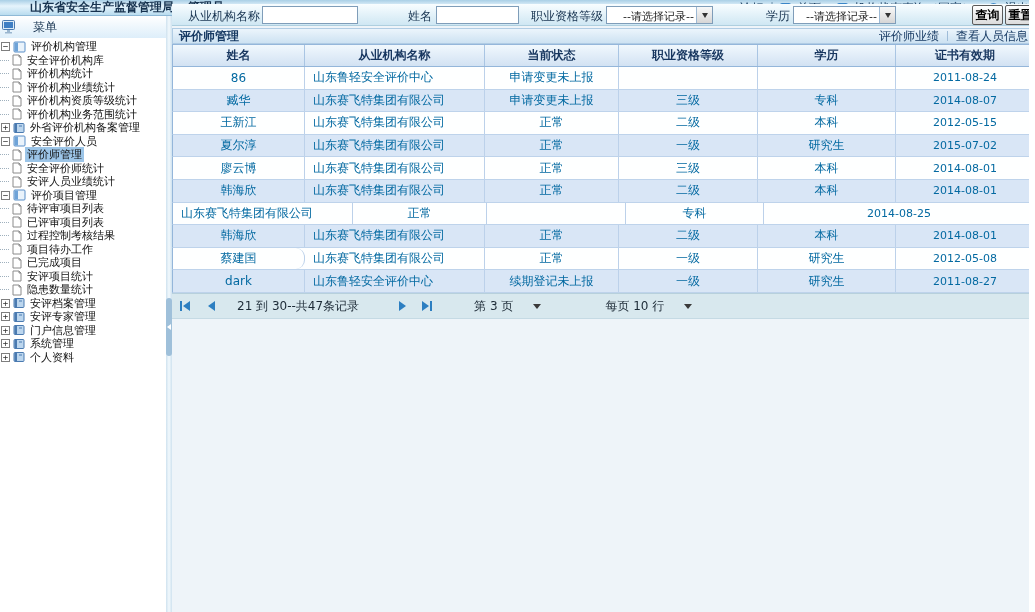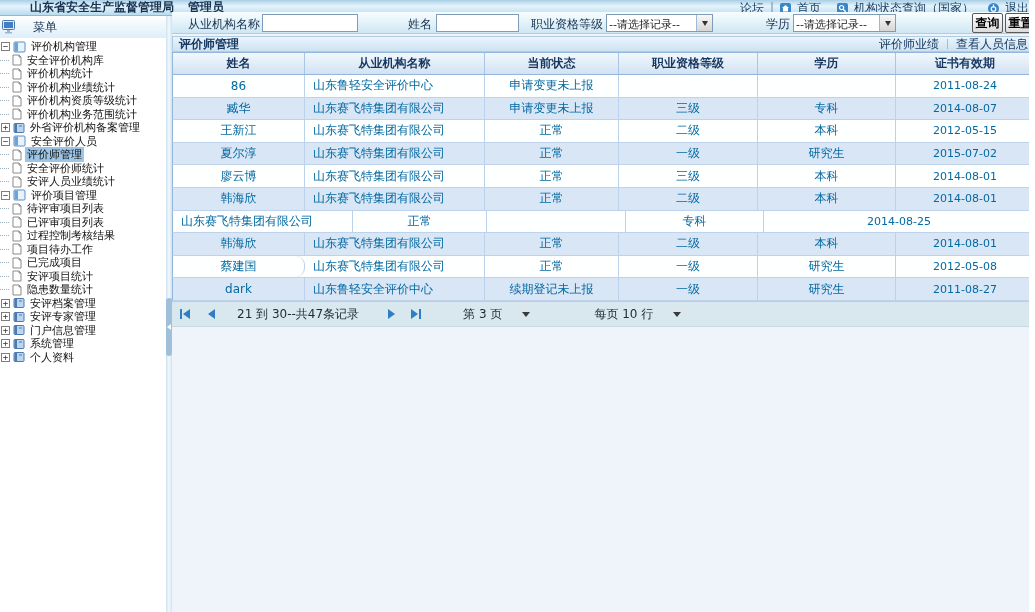"从业机构名称" .main { top: 12px -> 4px }
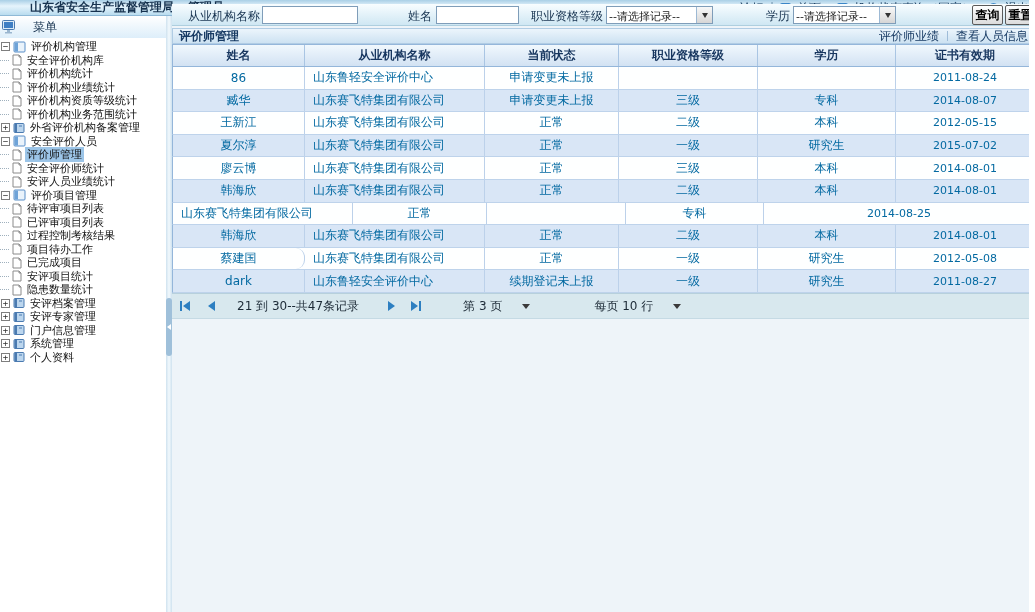"--请选择记录--" .xselect { text-align: none -> right }
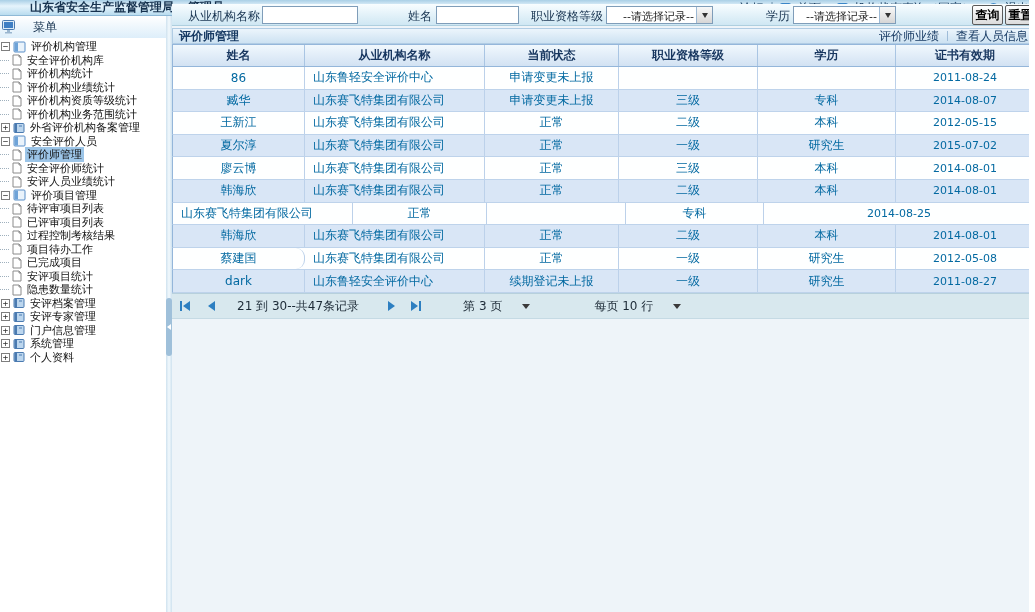"21 到 30--共47条记录" .pg-text { margin: 0 5px 0 22px -> 0 16px 0 22px }
